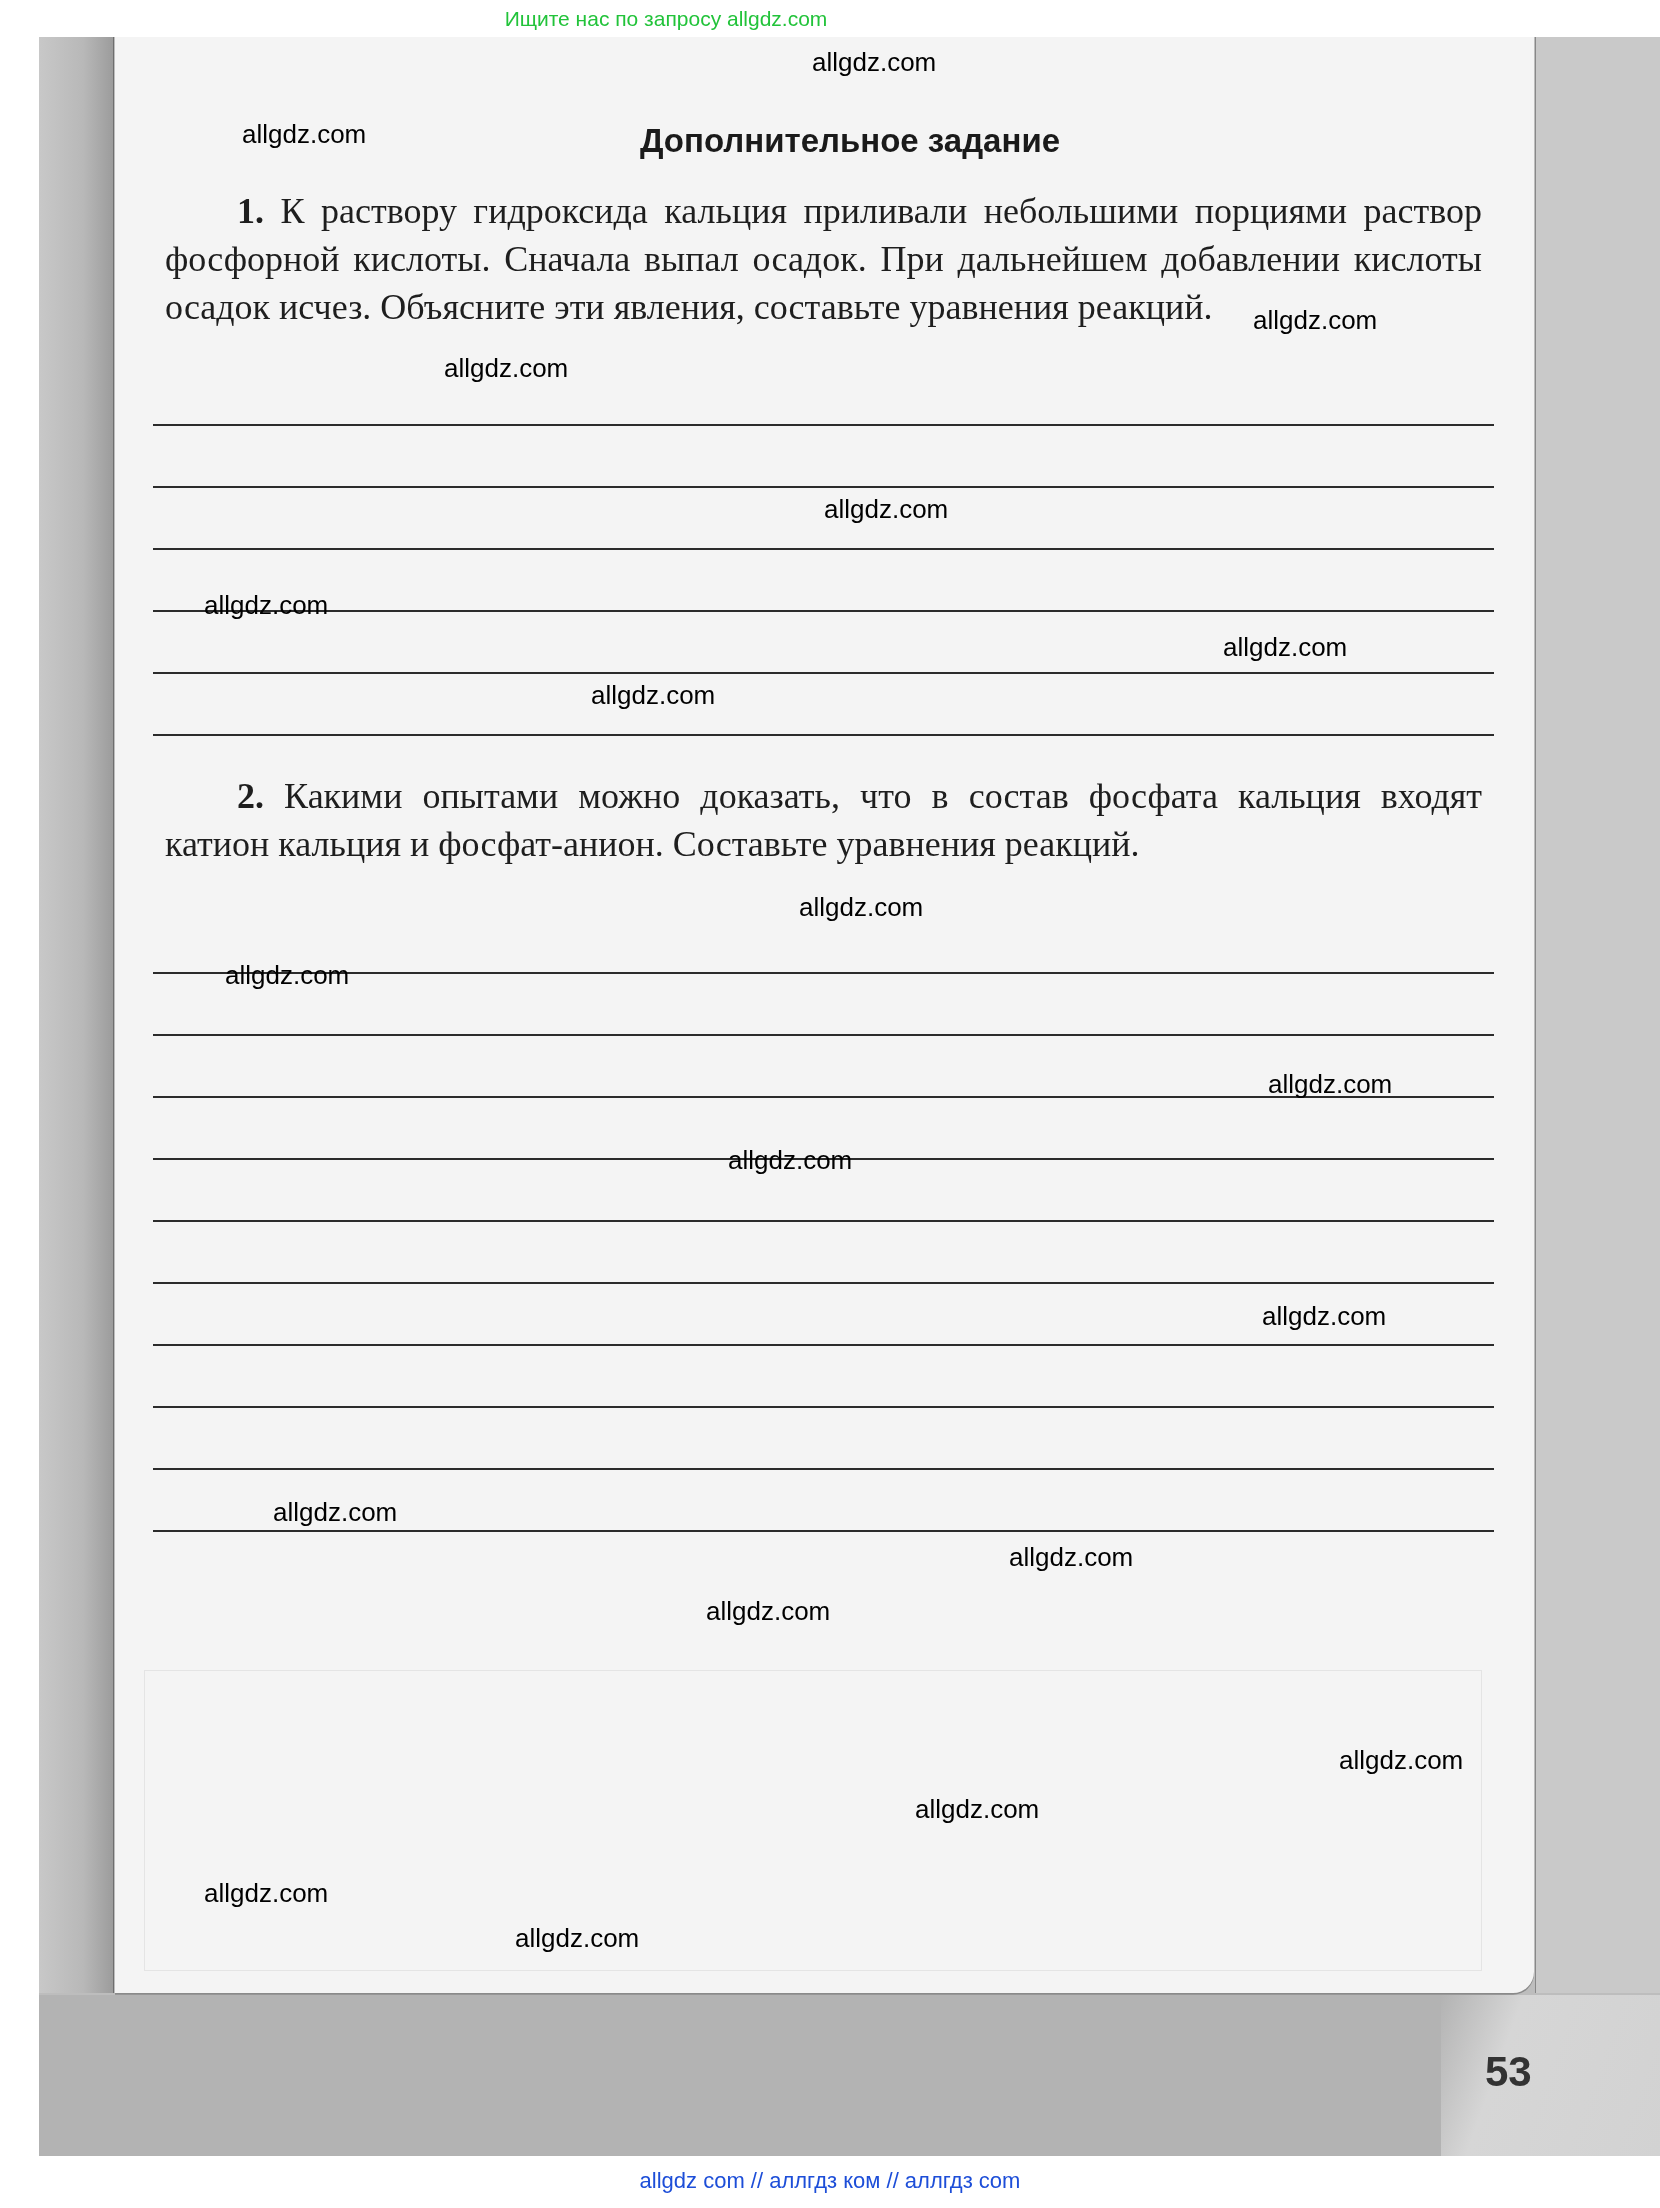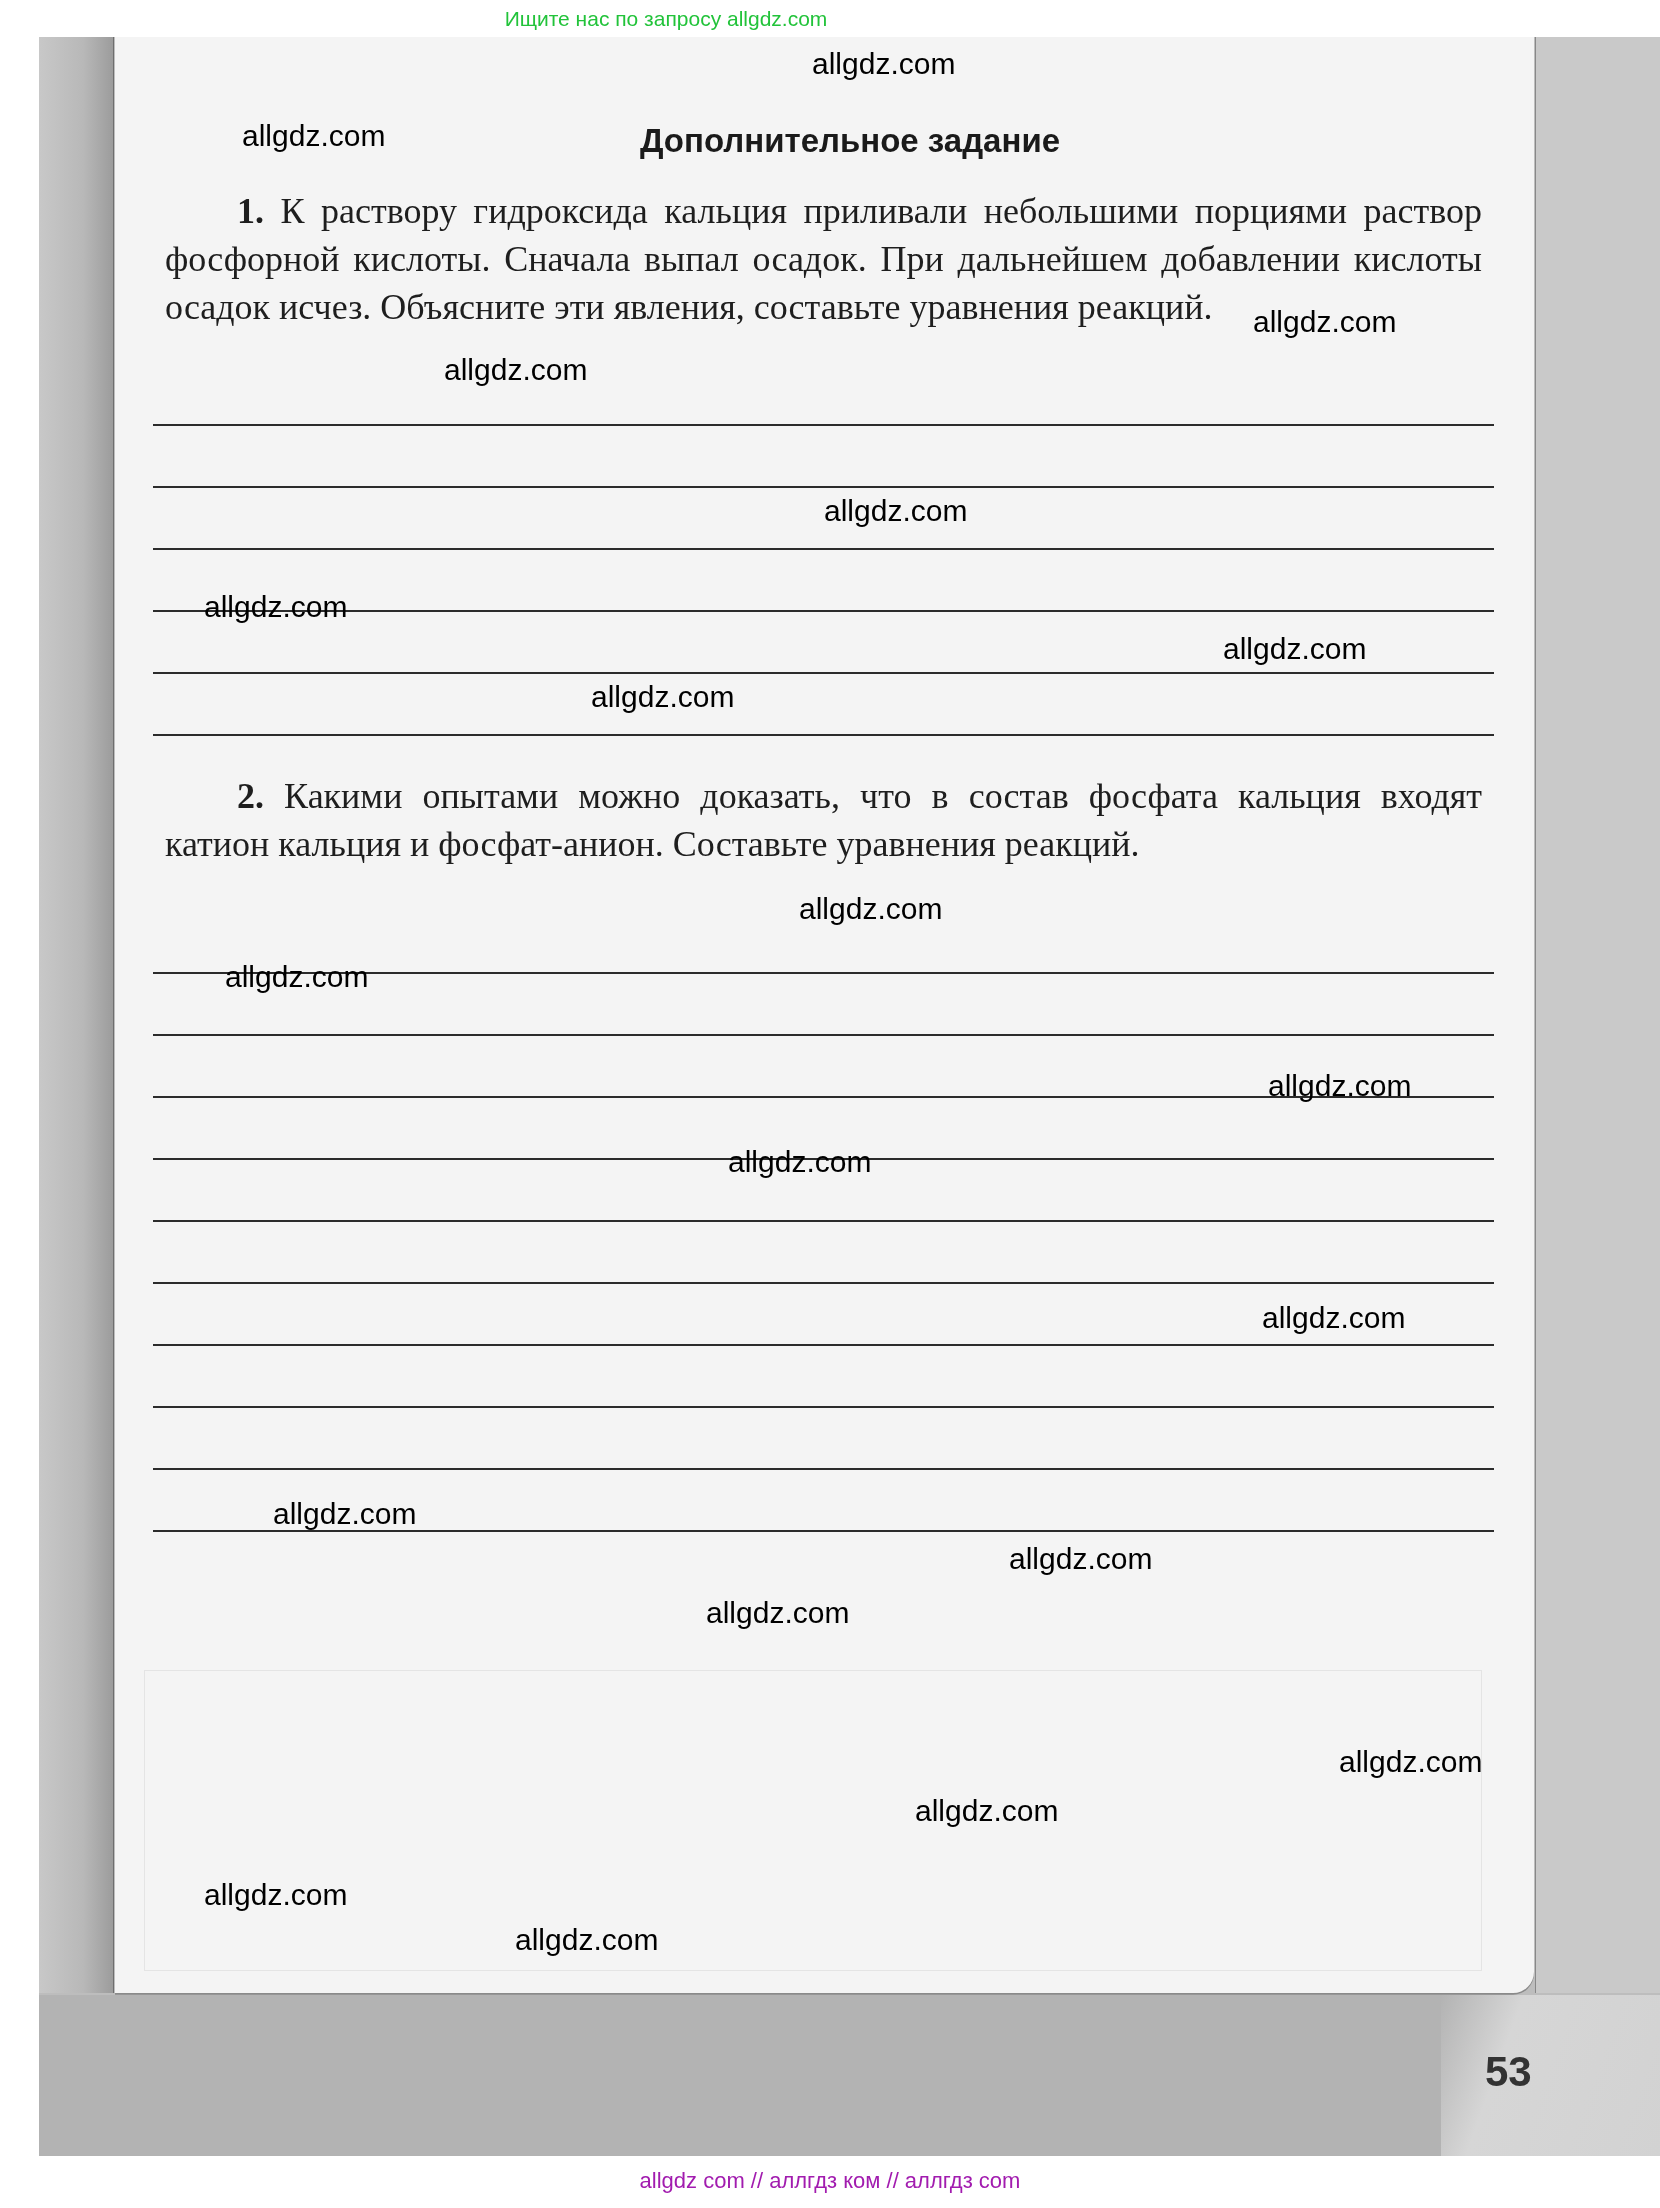"allgdz.com" .watermark { font-size: 30px -> 26px }
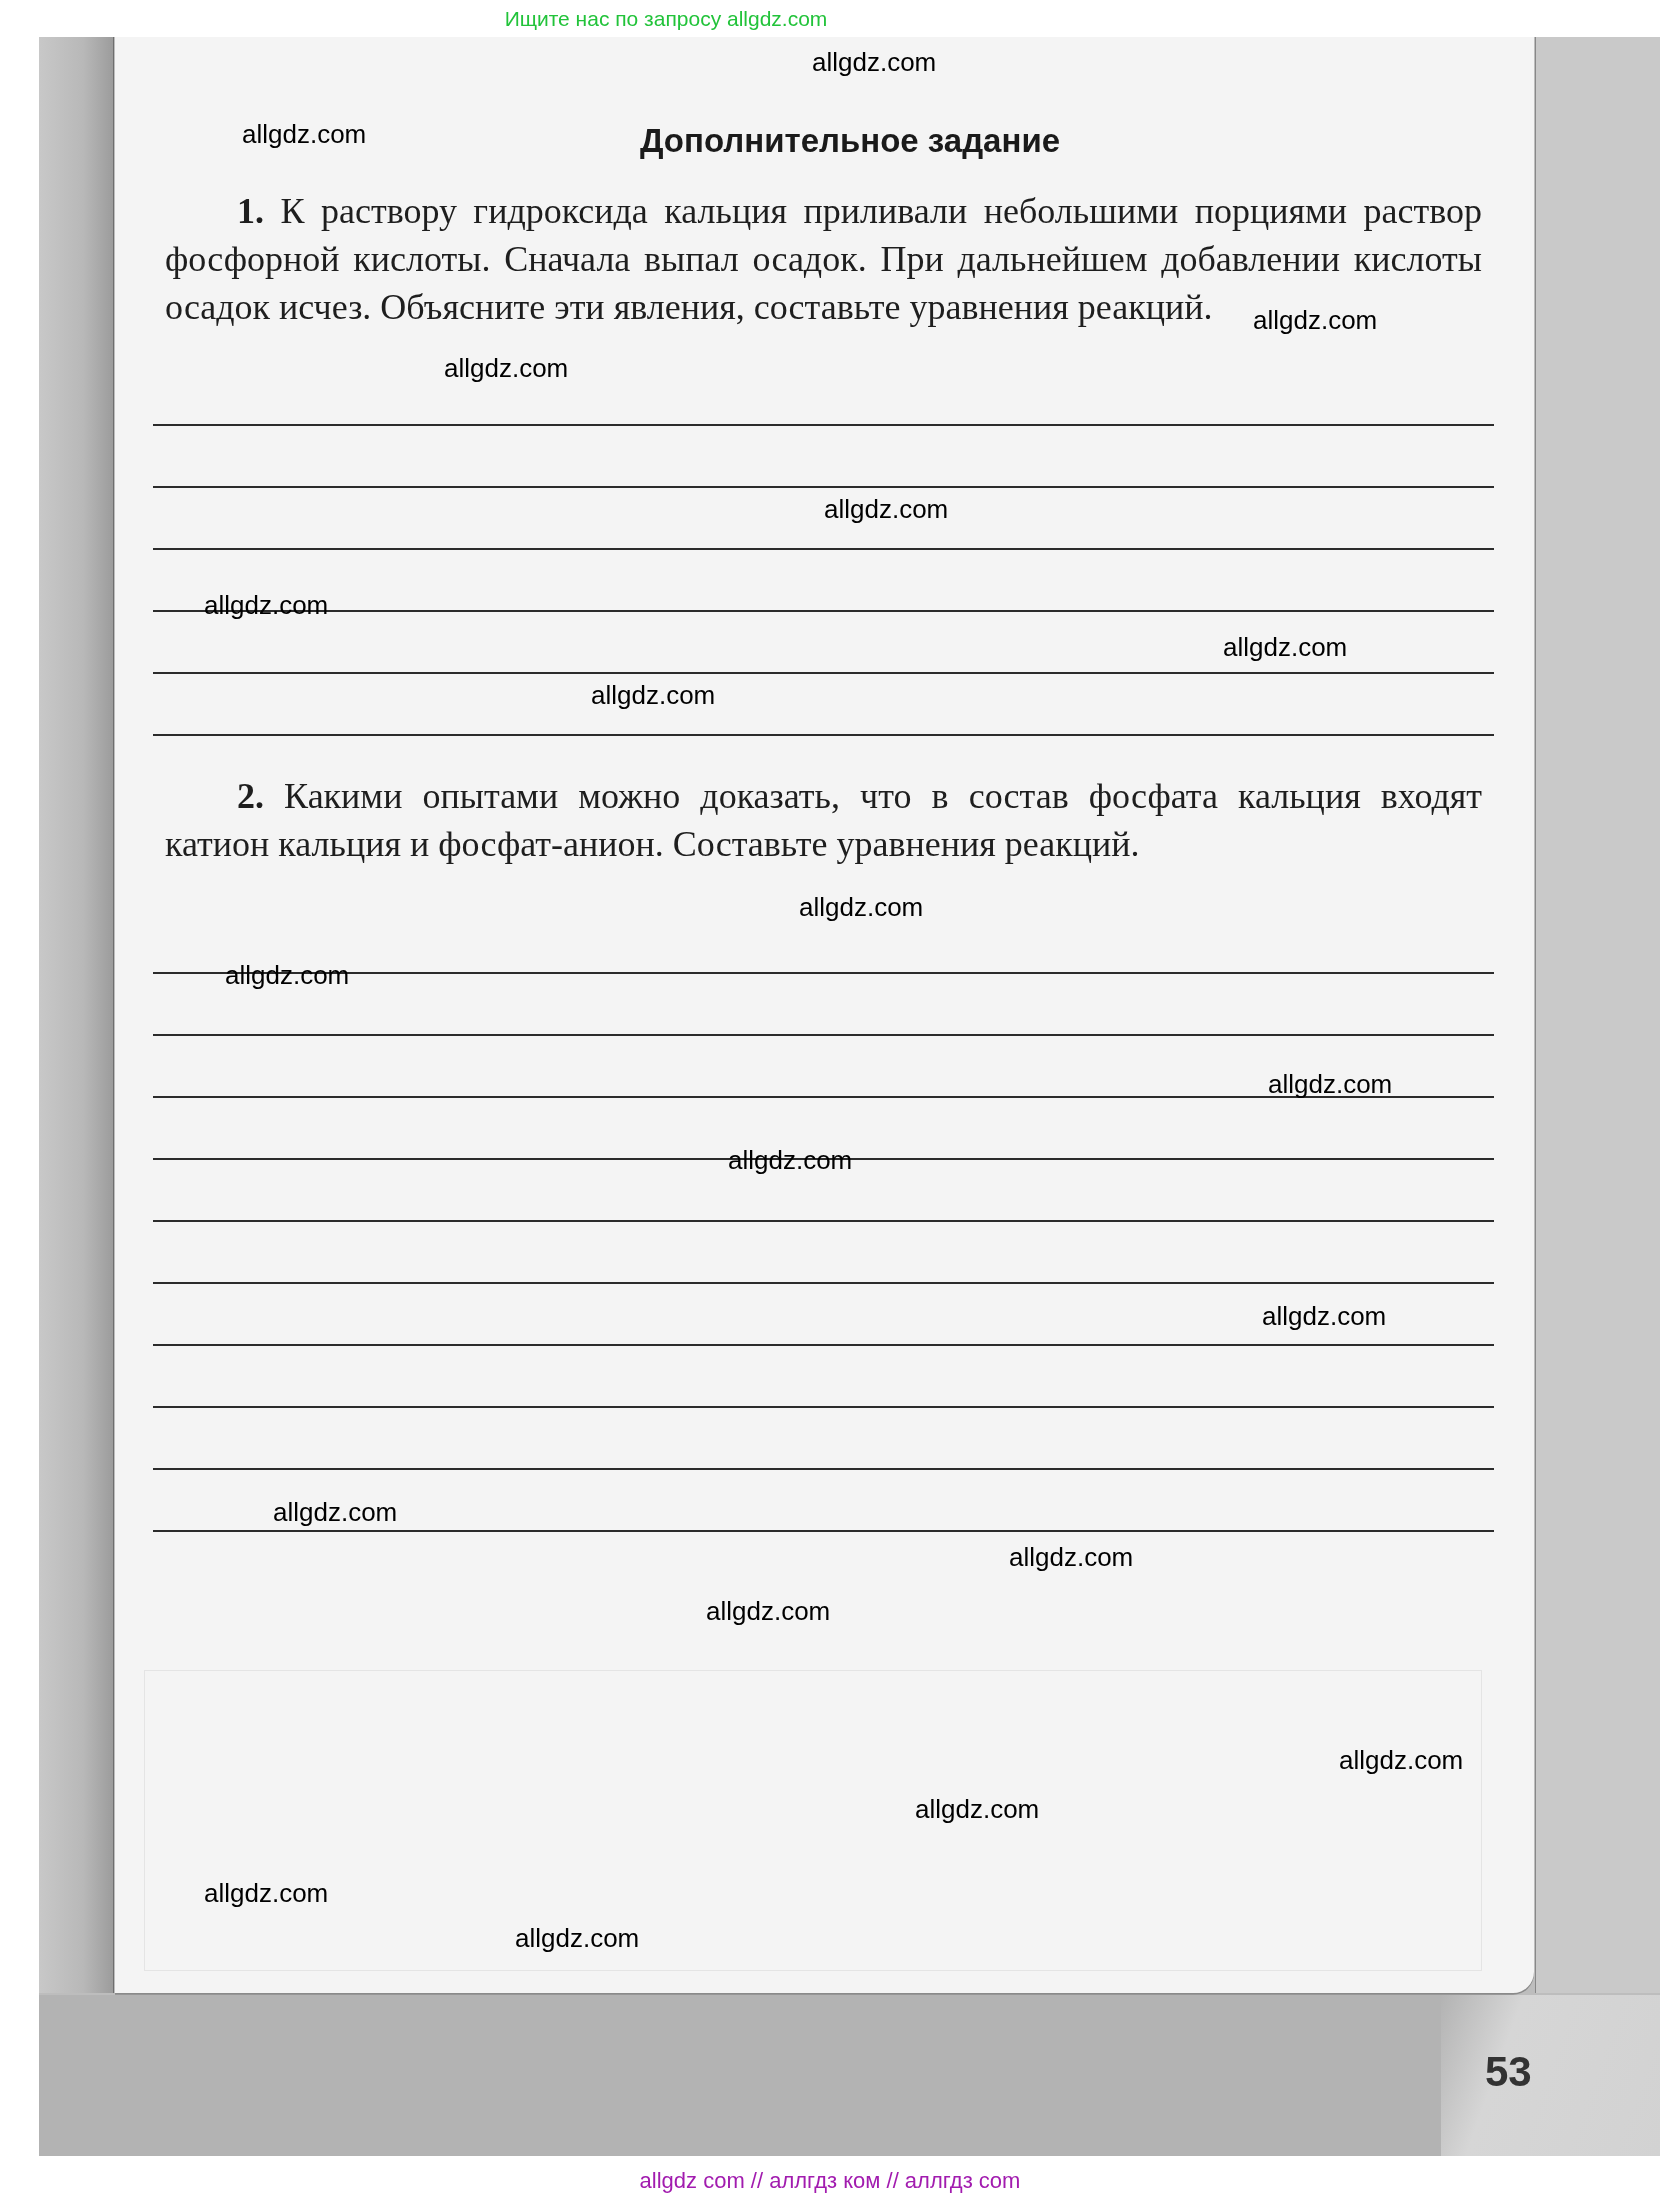"allgdz com // аллгдз ком" .footer { color: #a21caf -> #1d4ed8 }
